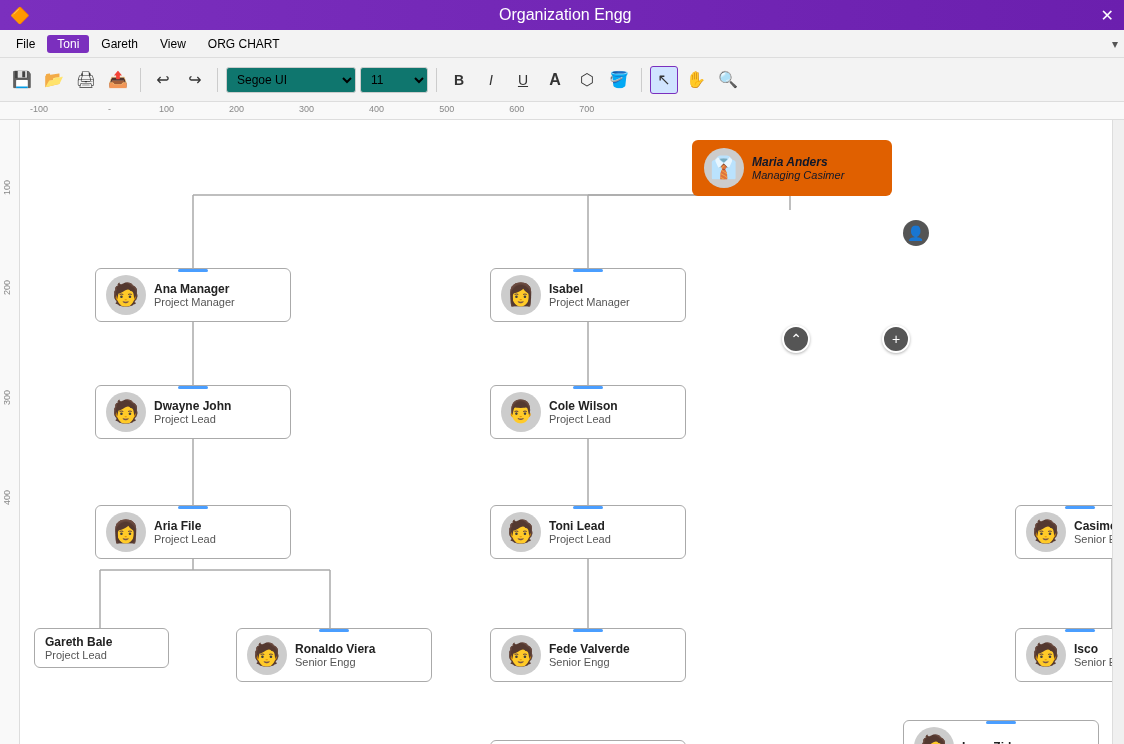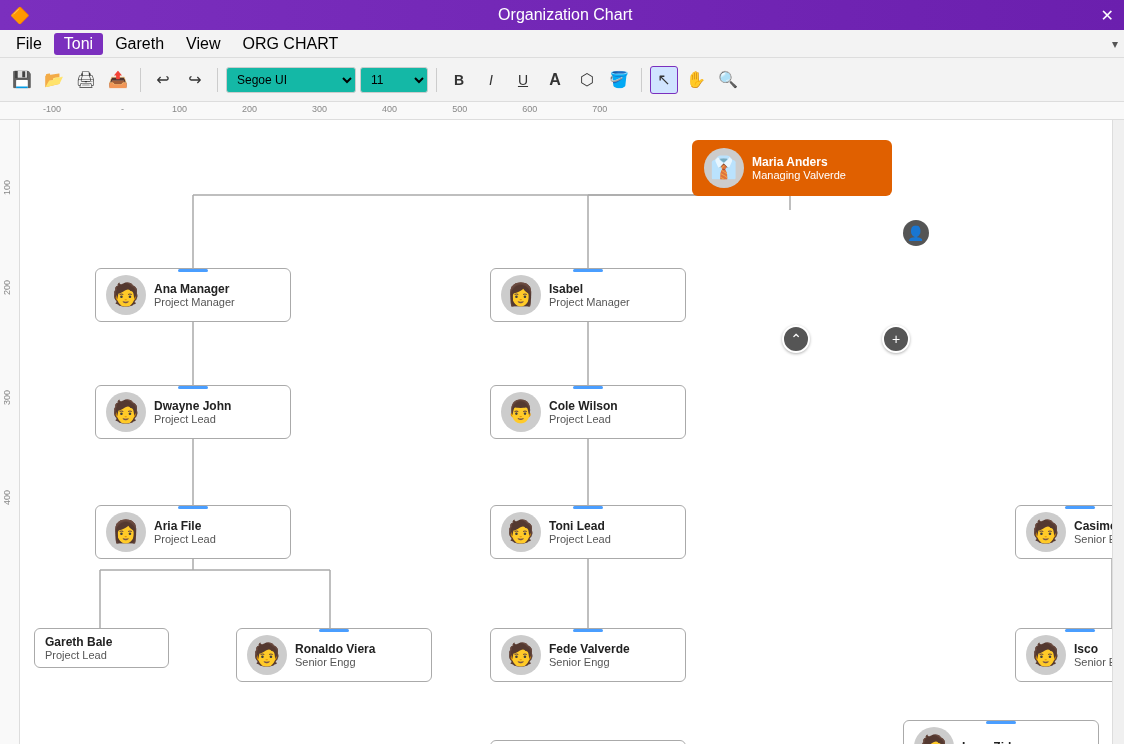"Organization Chart" span { text: Chart -> Engg }
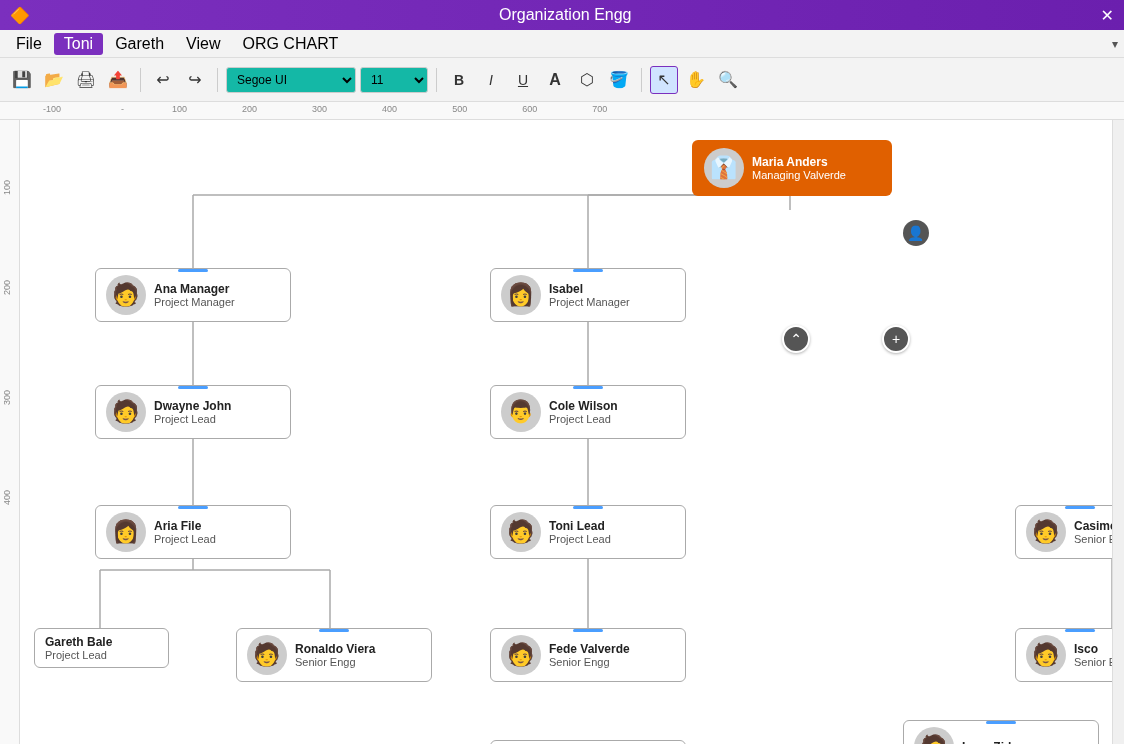"File" .menu-item { font-size: 16px -> 12px }
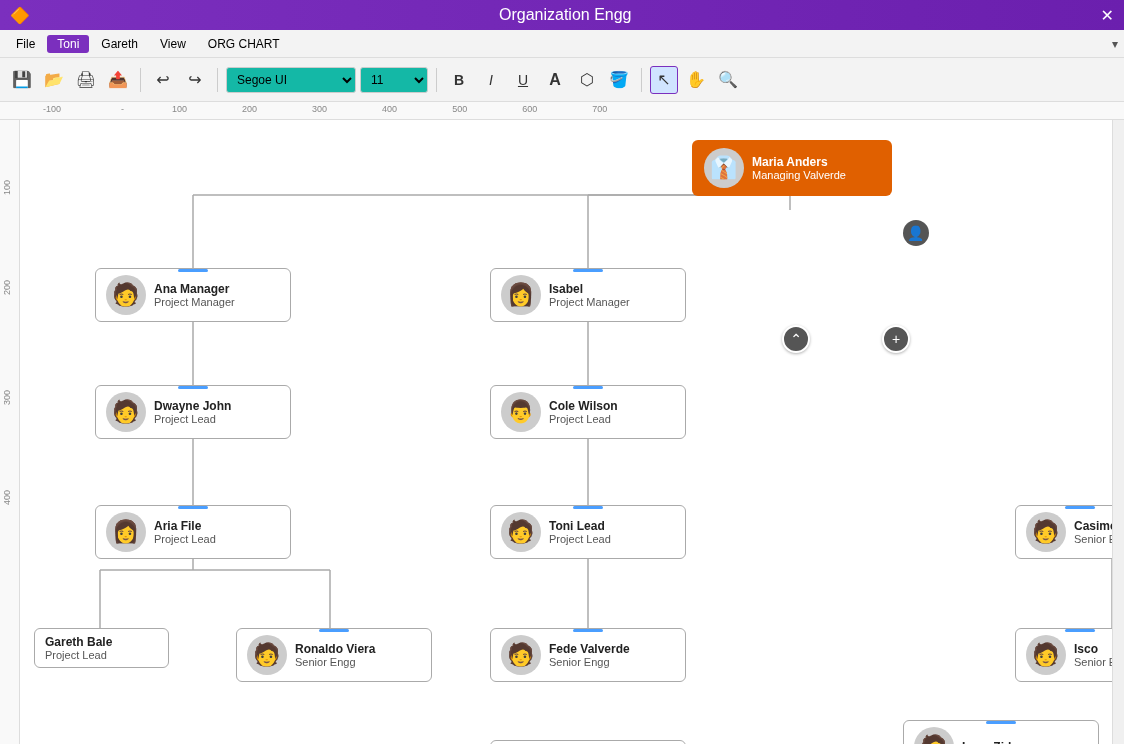"Segoe UI" .tb-select { background: #14b8a6 -> #0f766e }
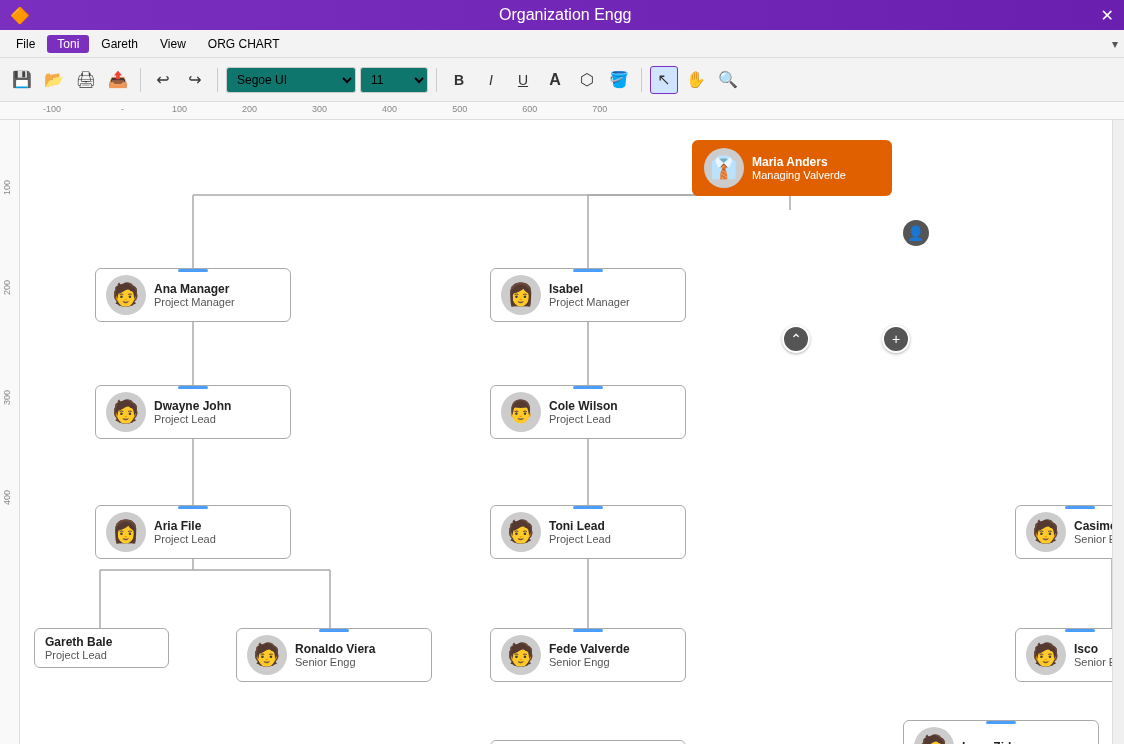"-100" .ruler-labels { left: 43px -> 30px }
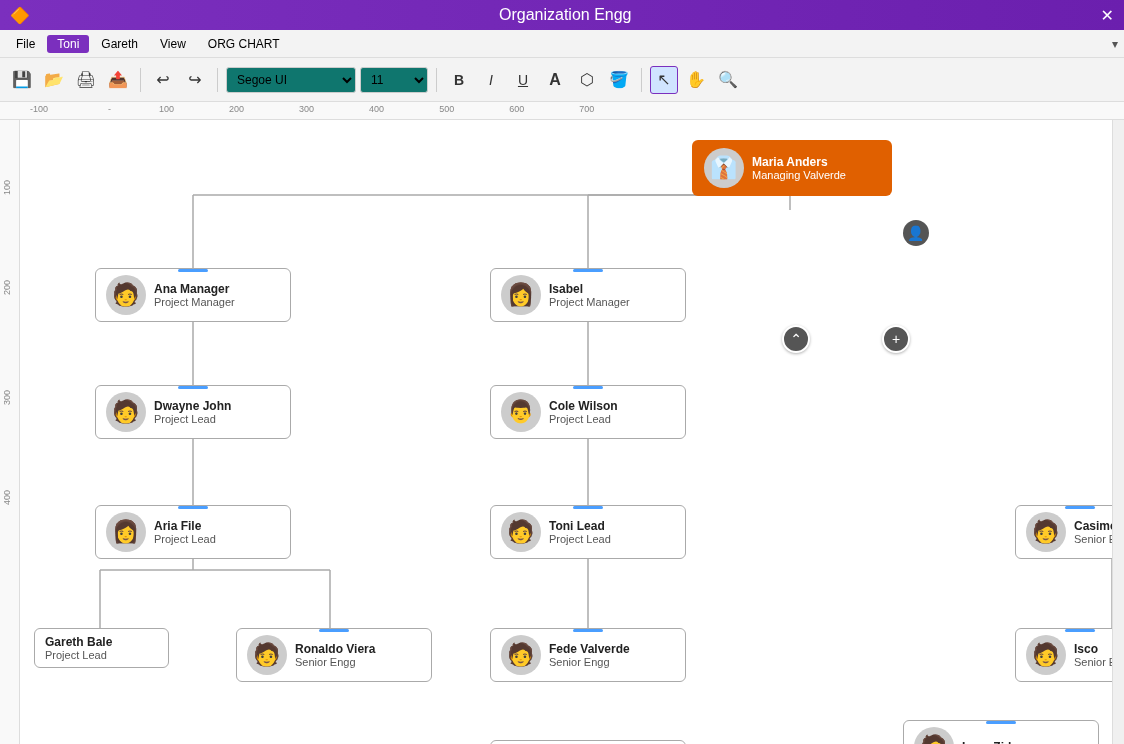"Maria Anders" .org-node.selected .name, .org-node.selected .title { color: #ffffff -> #0f172a; font-style: none -> italic }
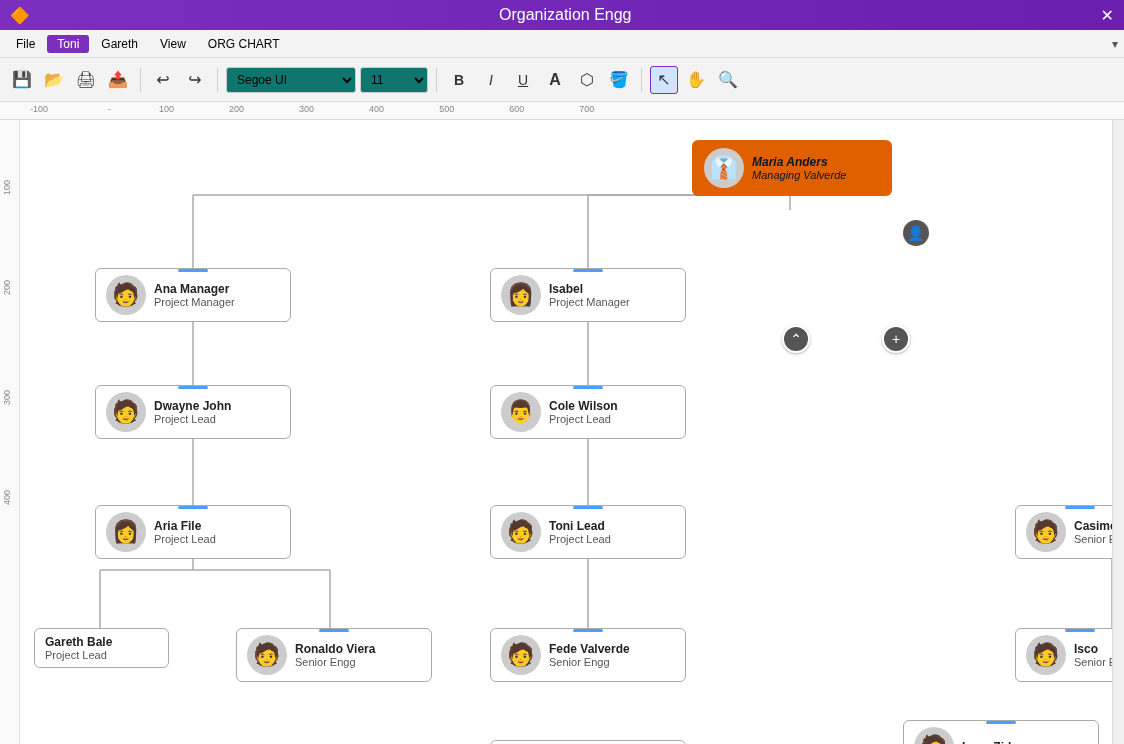"Managing Valverde" span.title { text: Valverde -> Casimer }
